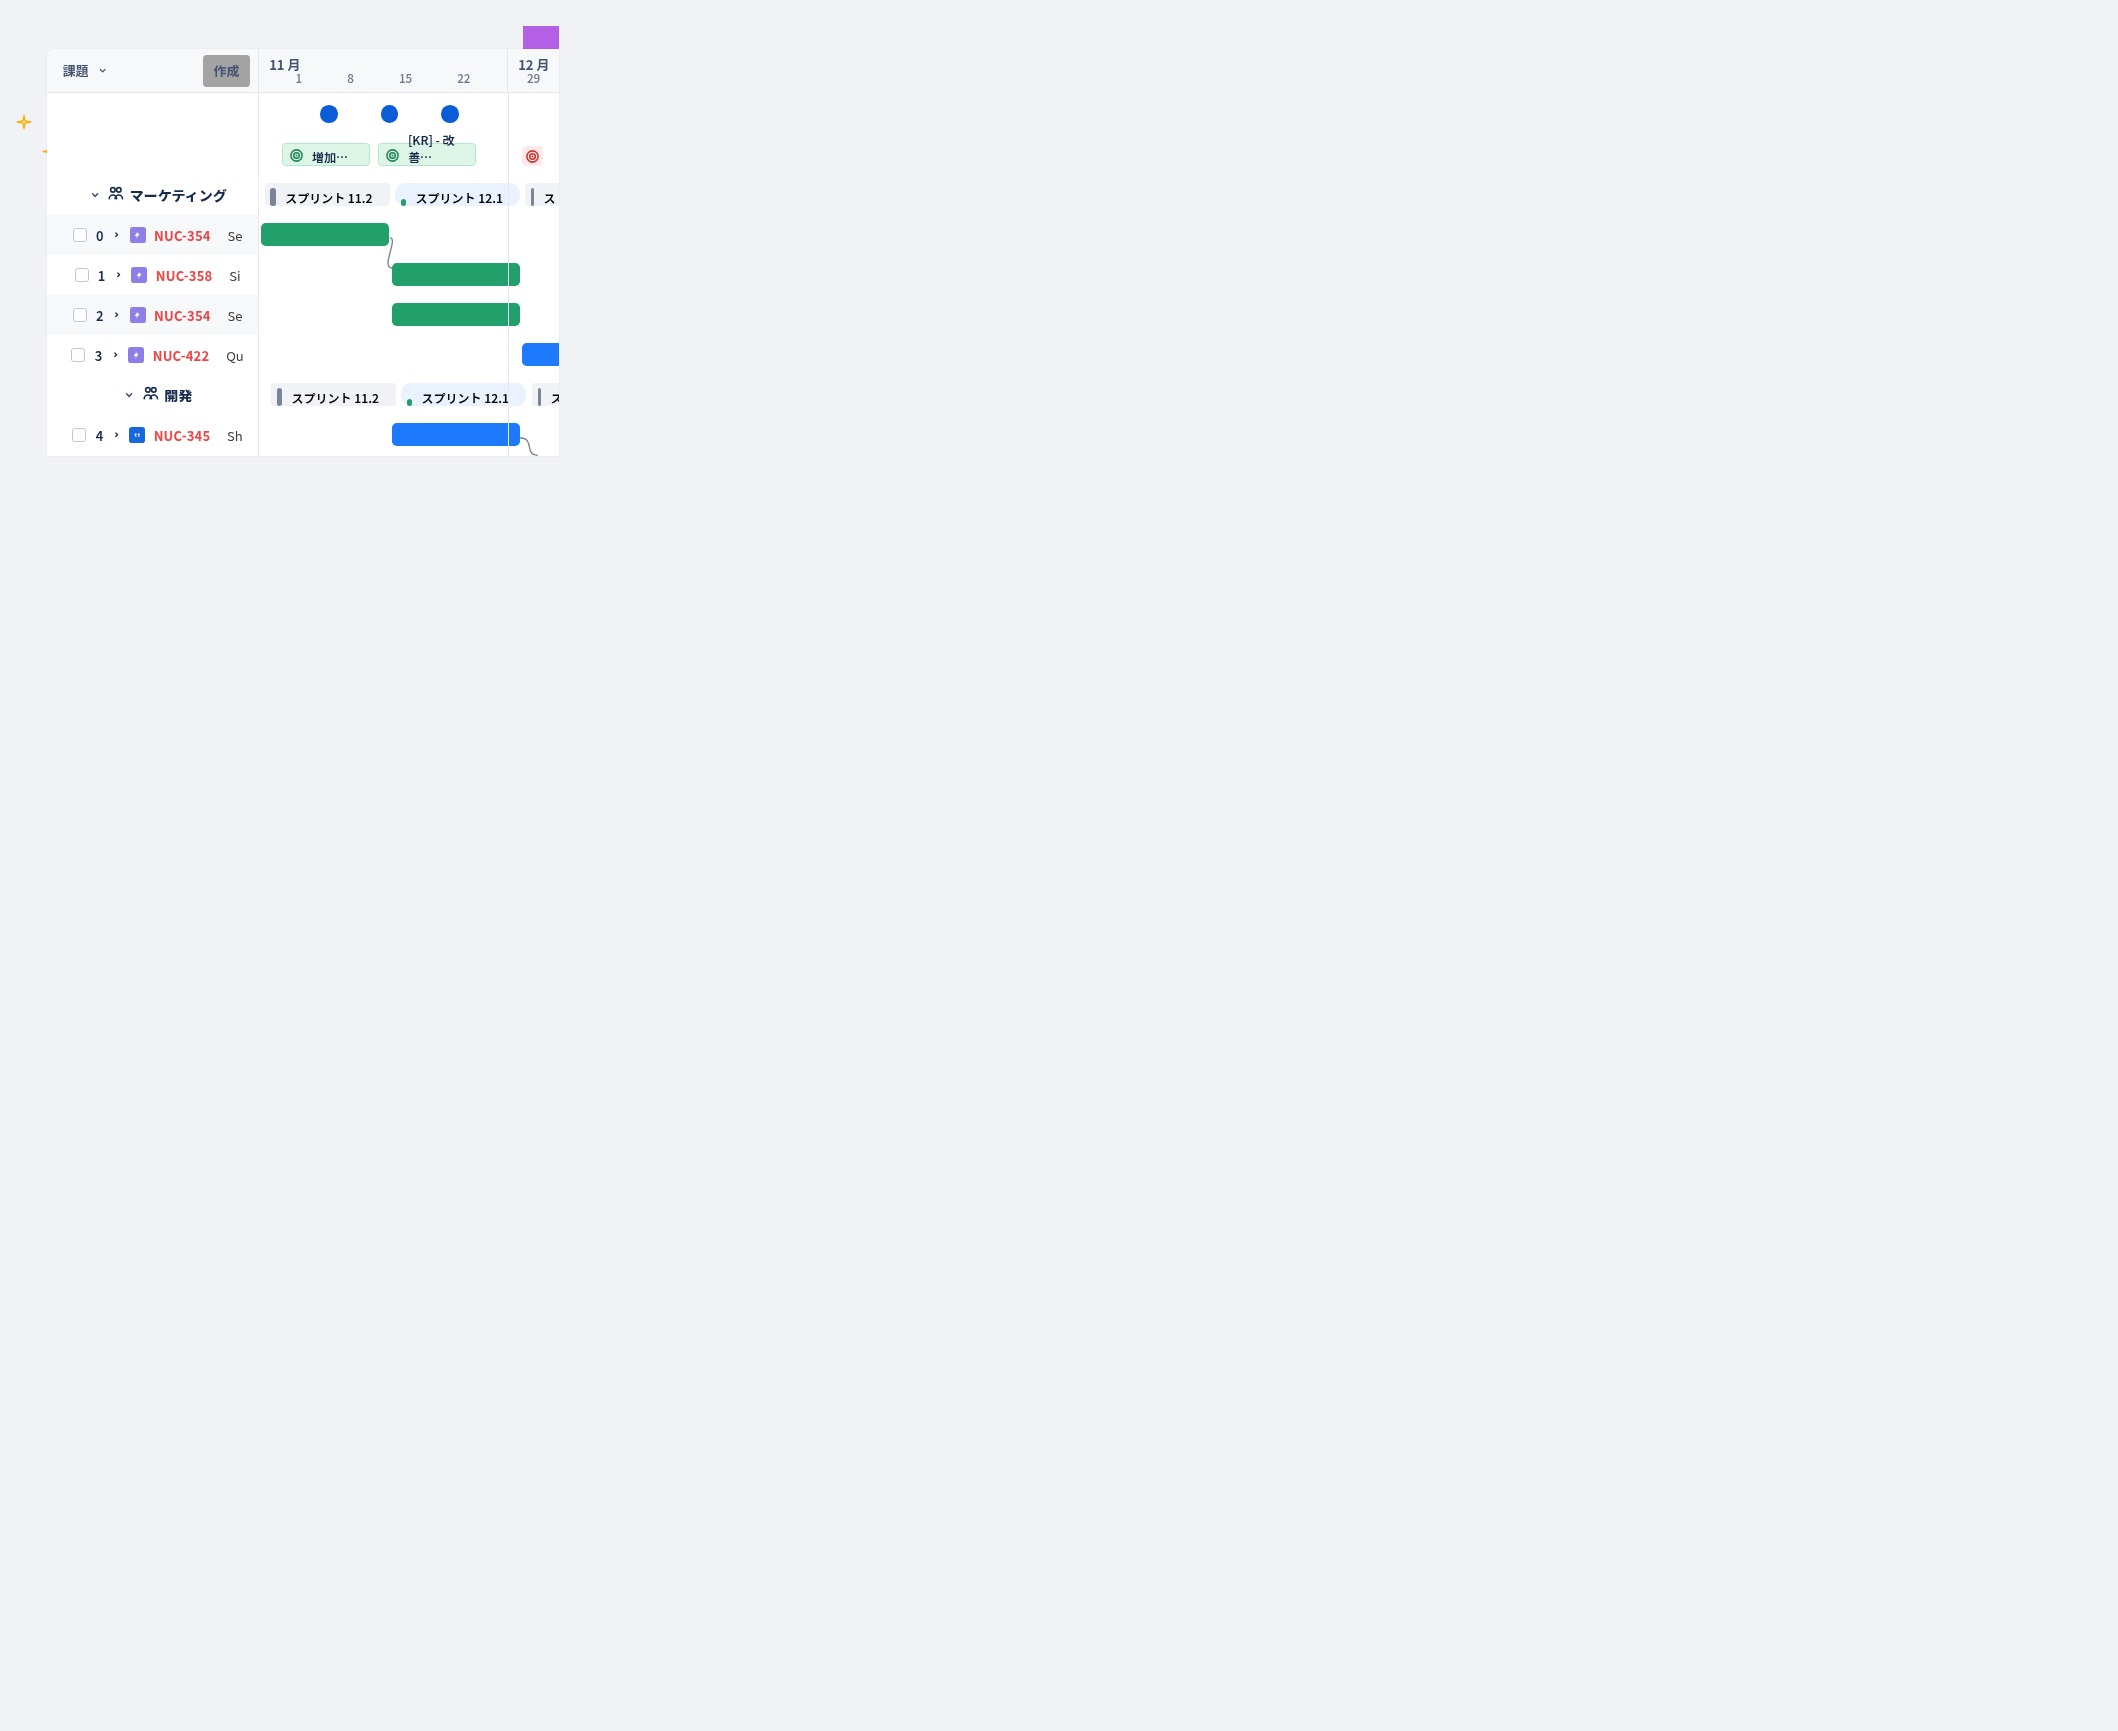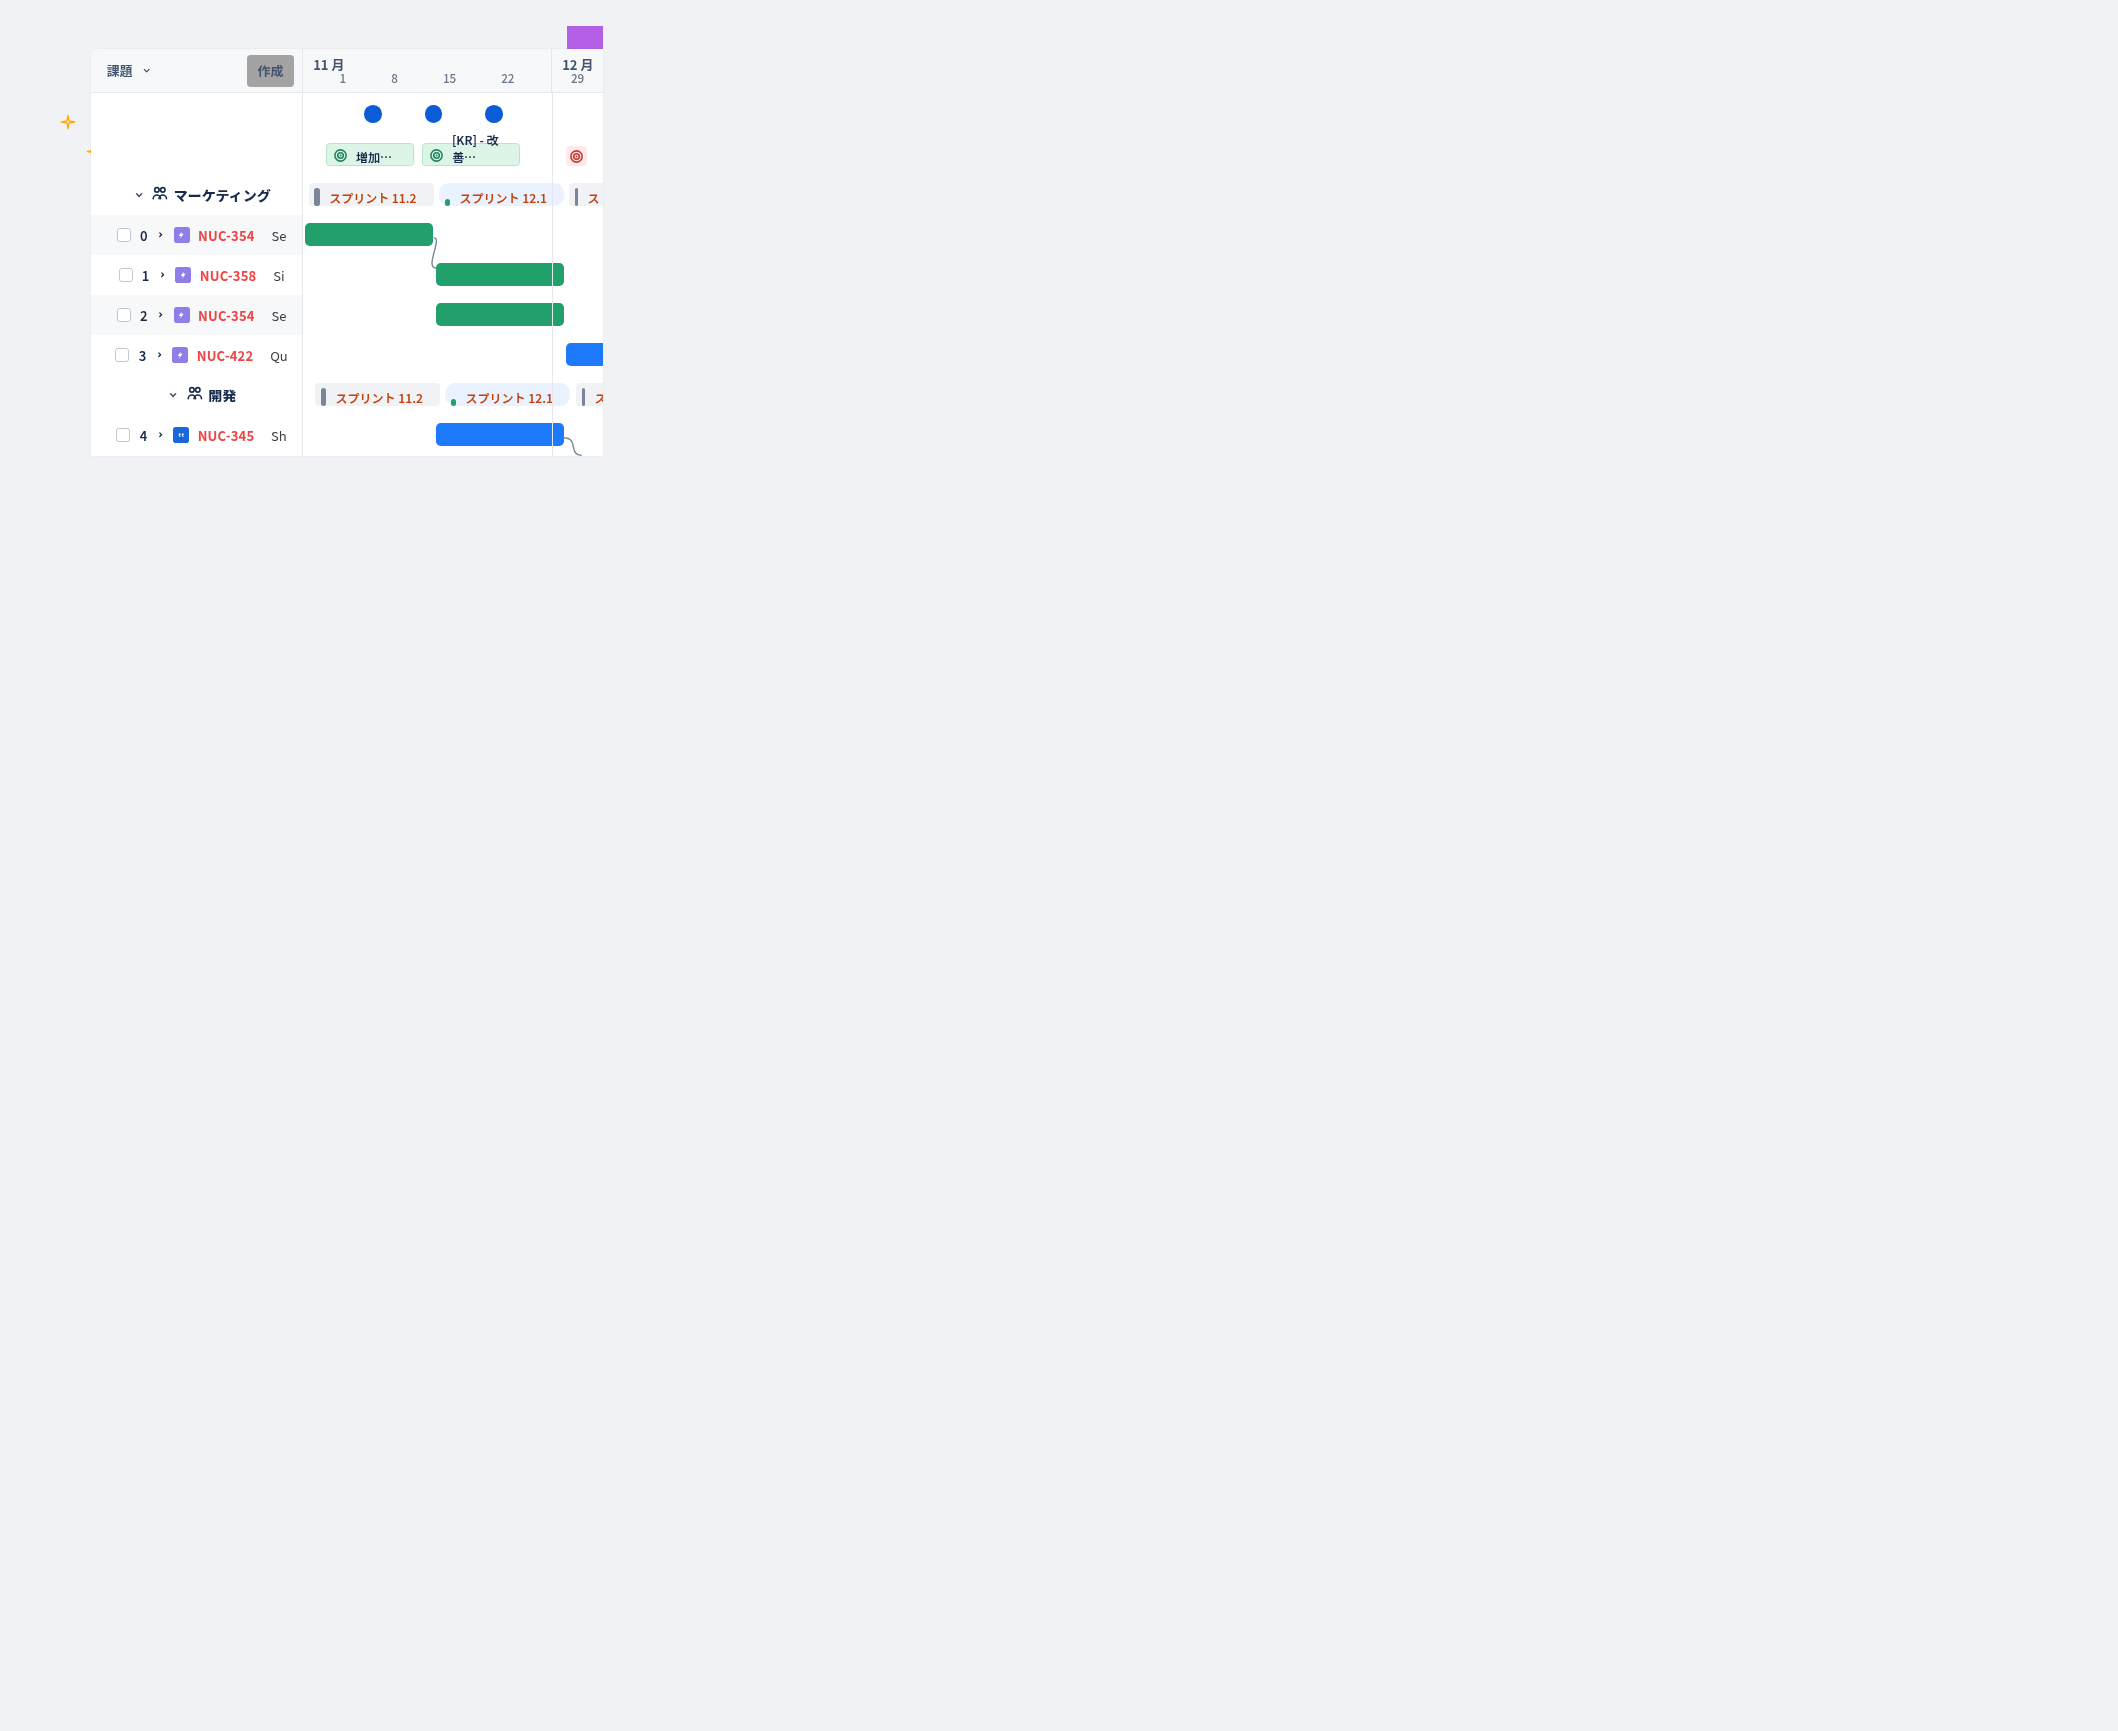"課題" .viewport { margin-left: 44px -> none }
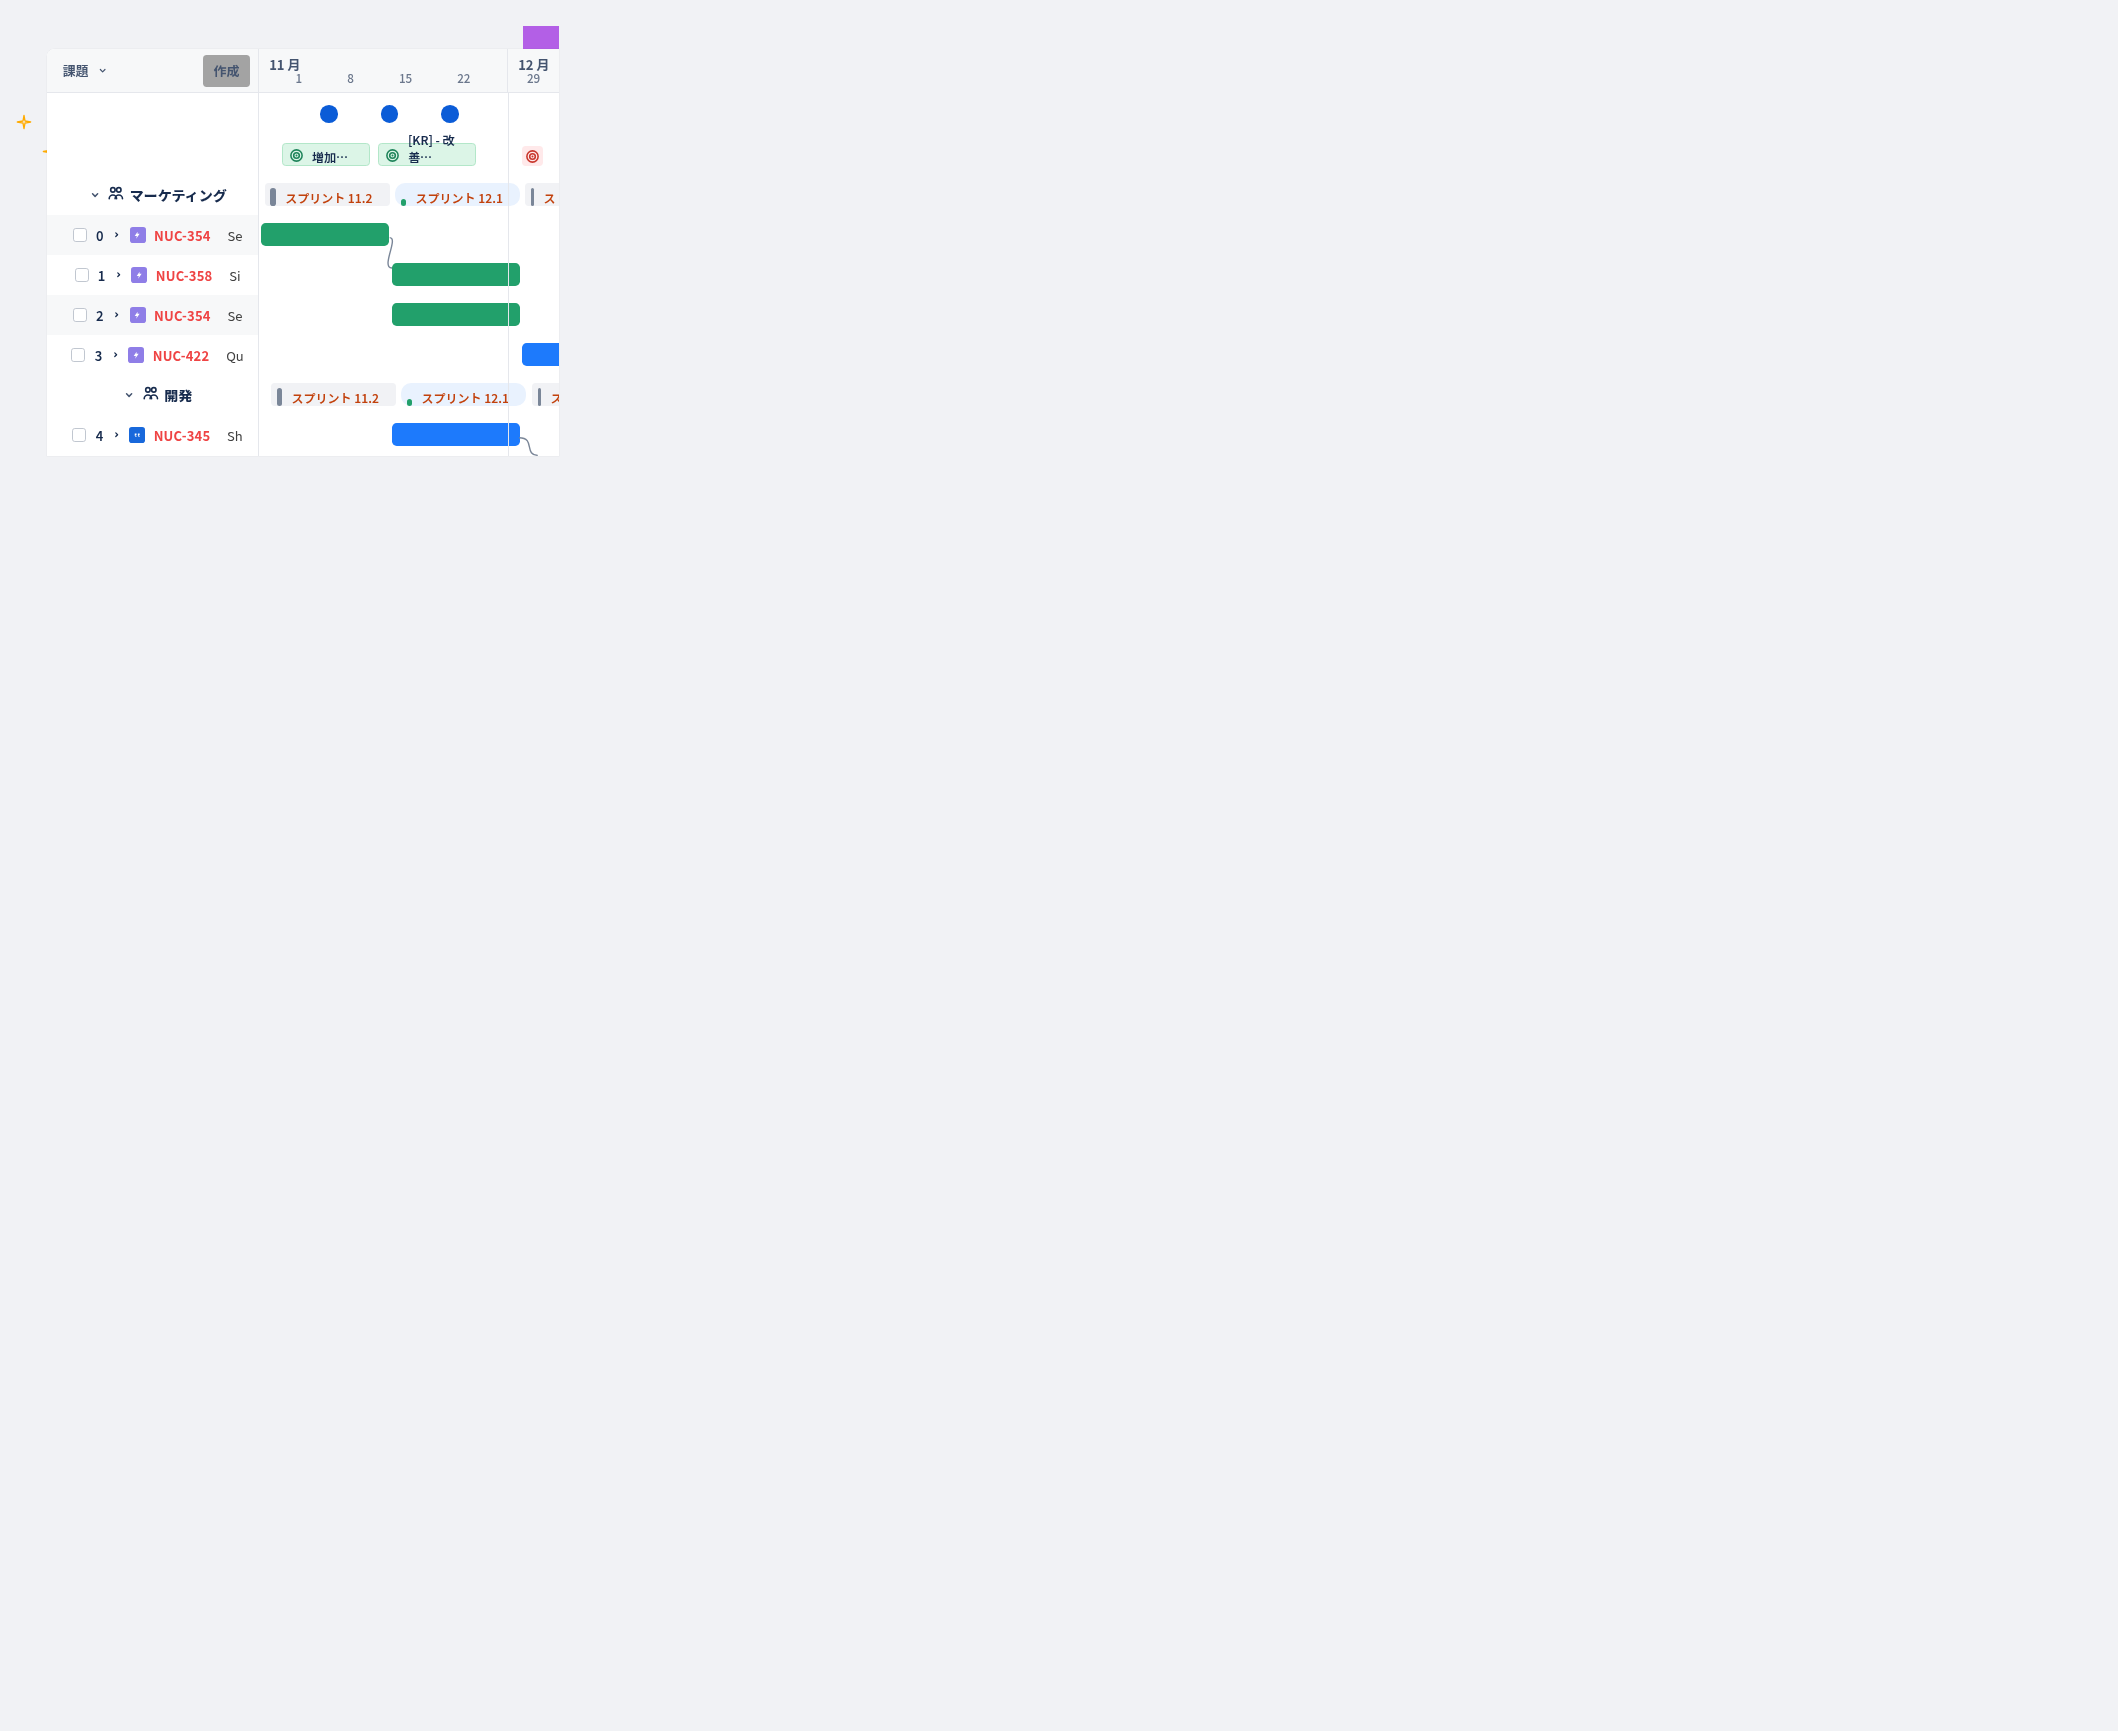"スプリント 11.2" .sprint-pill { color: #c2410c -> #000000 }
